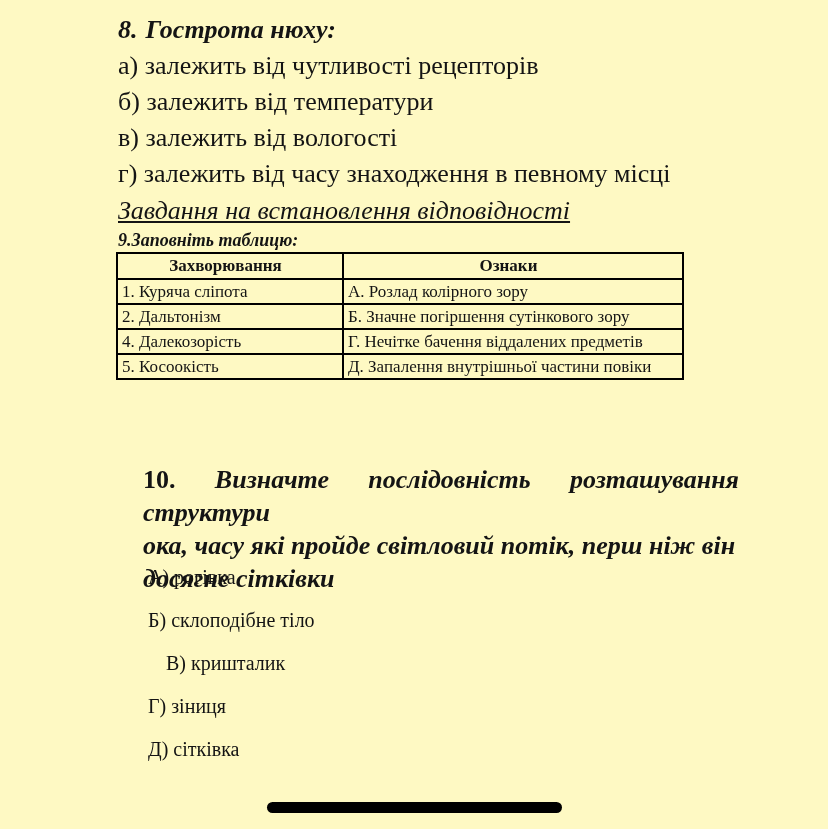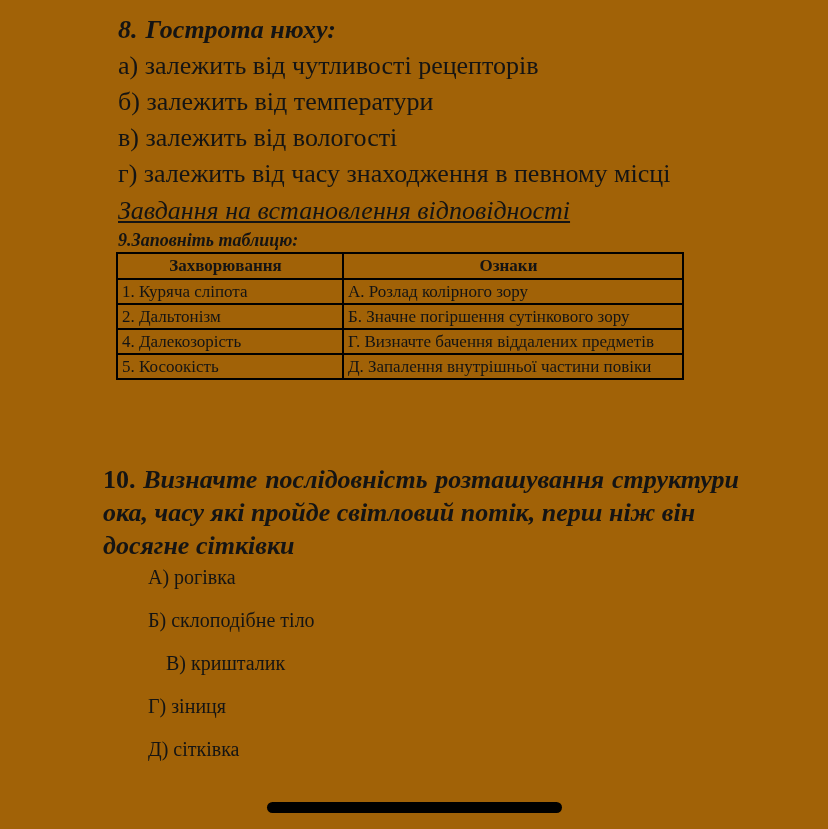"8. Гострота нюху:" .page { background: #a16207 -> #fef9c3 }
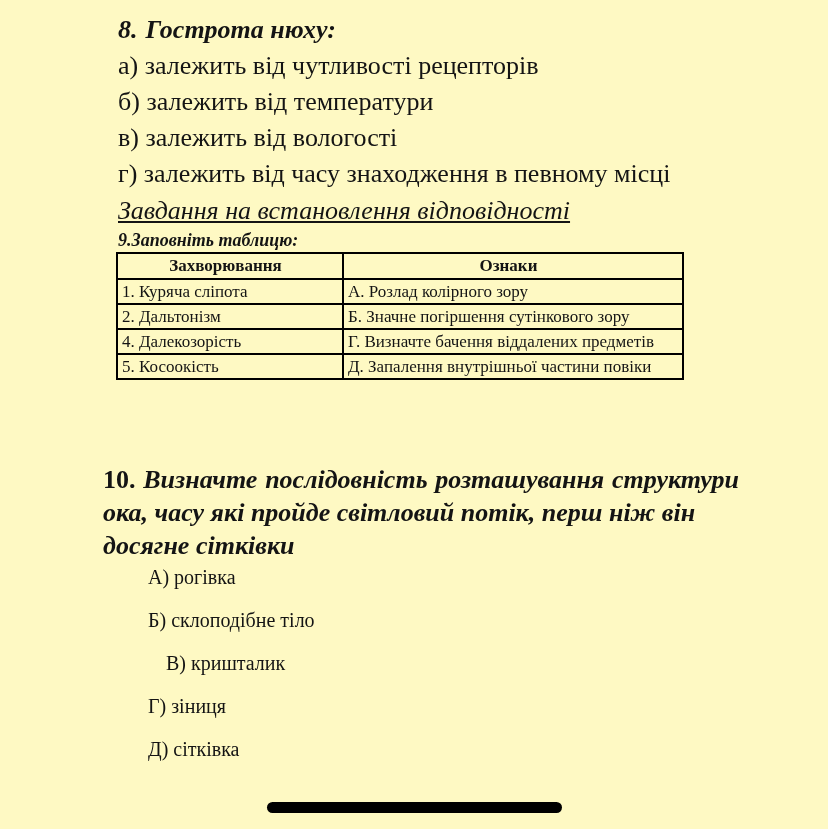"Г. Визначте бачення віддалених предметів" td { text: Визначте -> Нечітке }
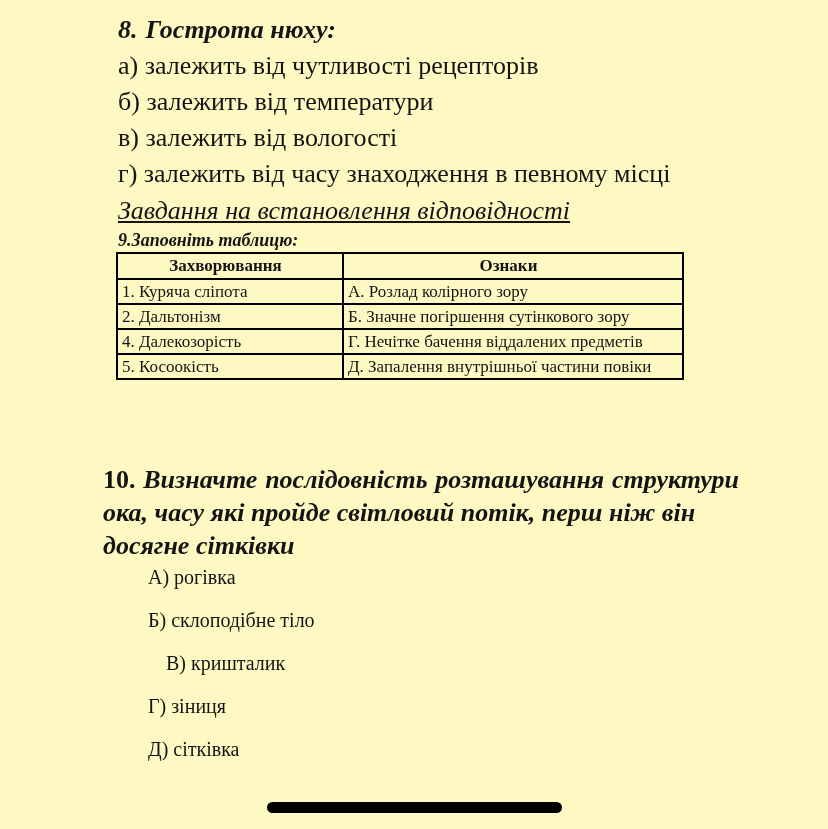"10. Визначте послідовність розташування" .q10 .line { margin-left: none -> 40px }
